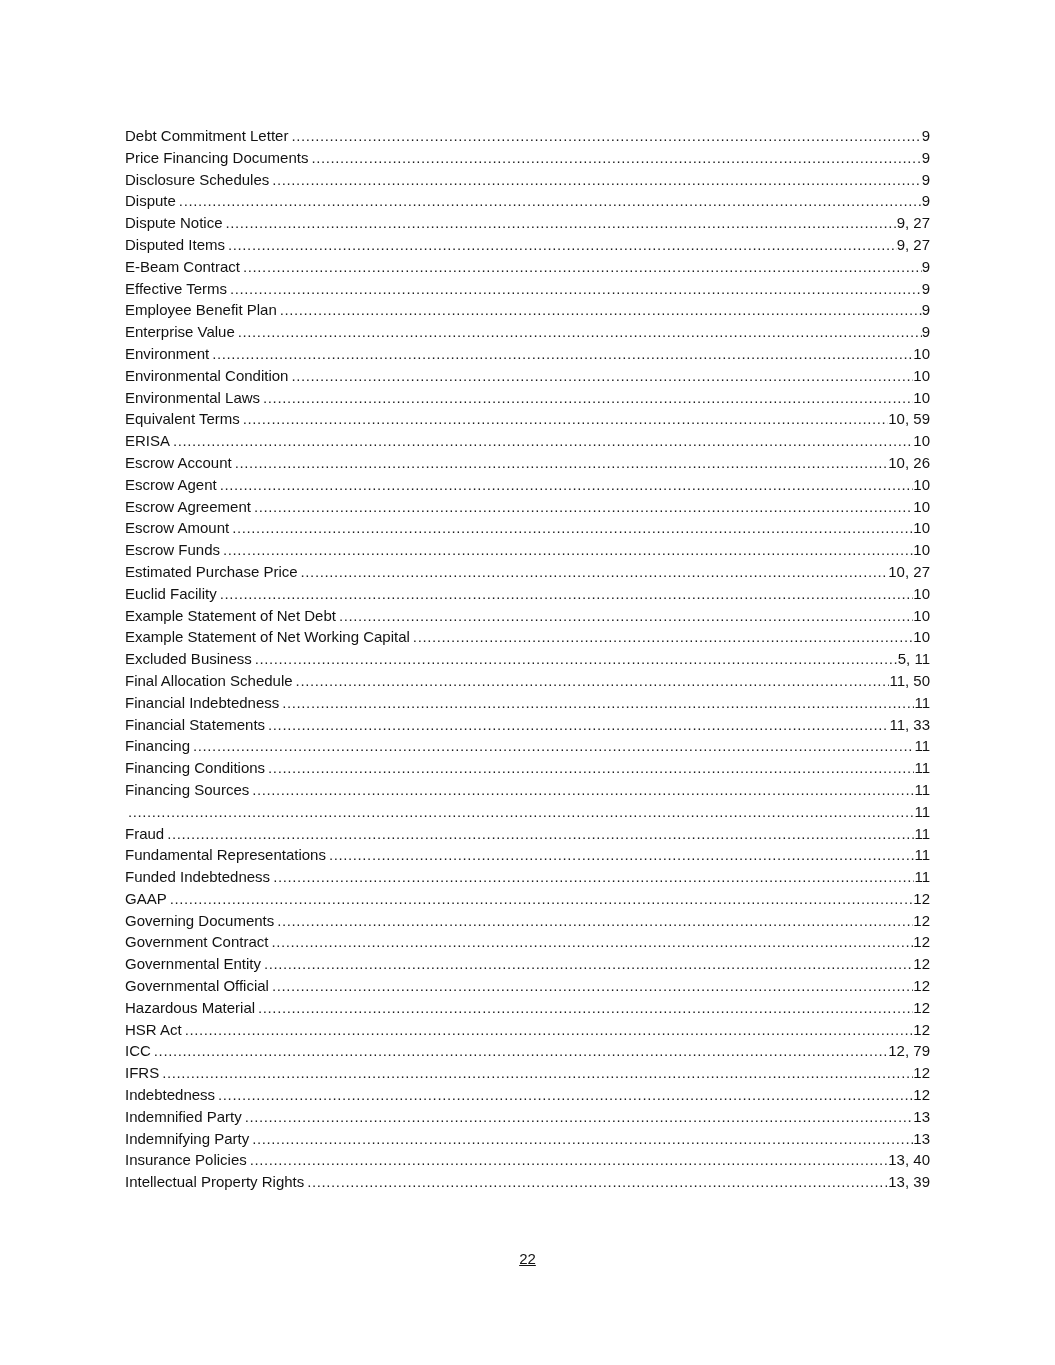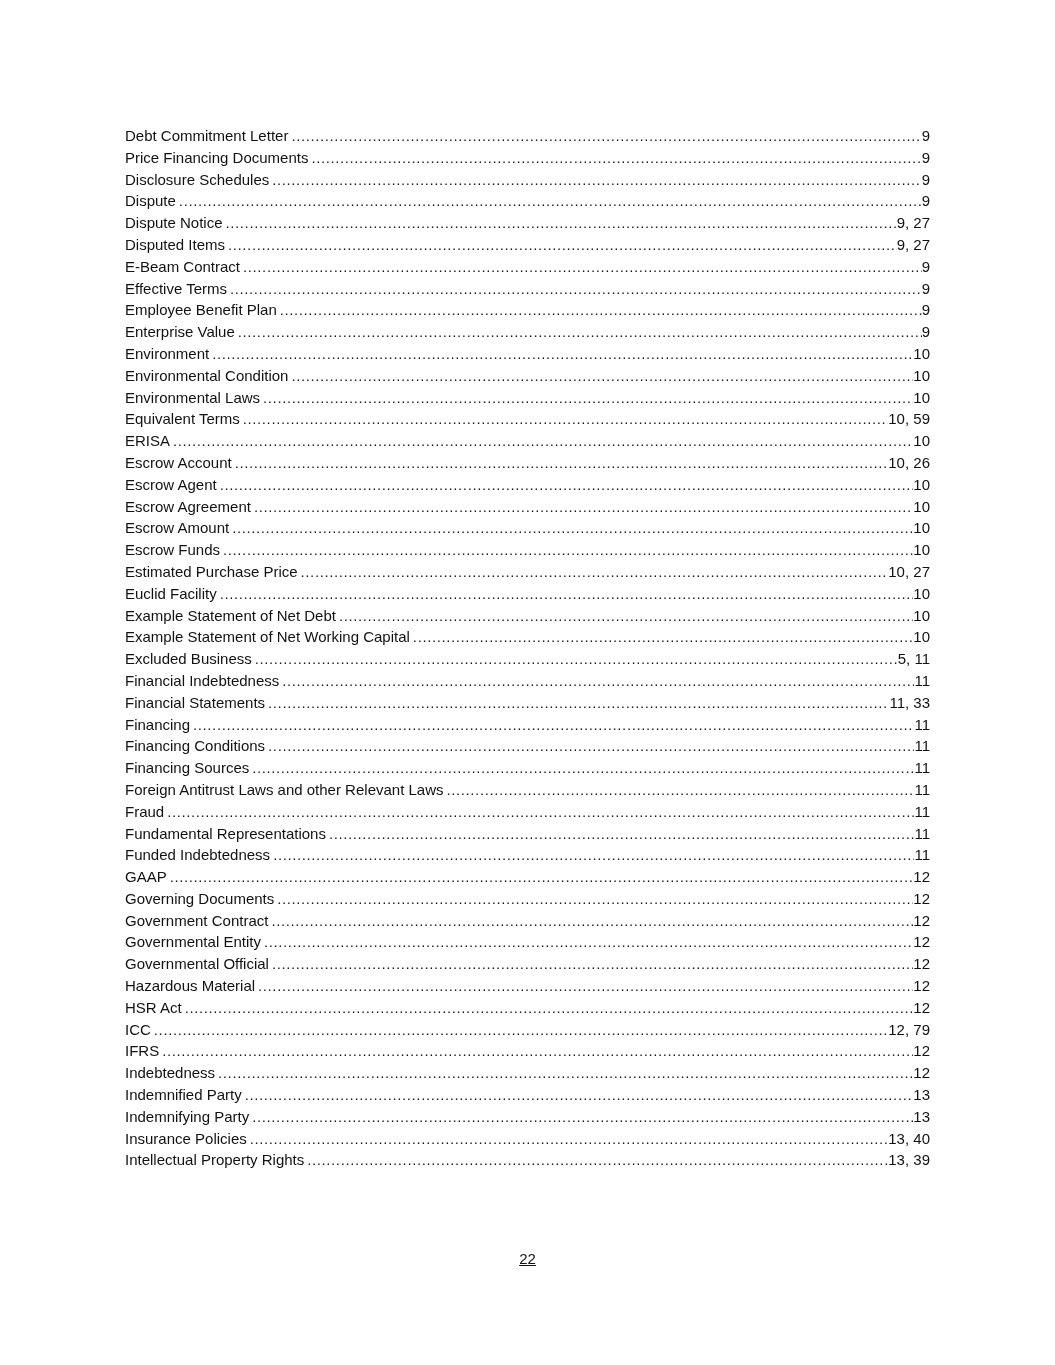"Final Allocation Schedule" div.entry { html: none -> <div> <span>Final Allocation Schedule</span> <span></span> <span>11, 50</span> </div> }
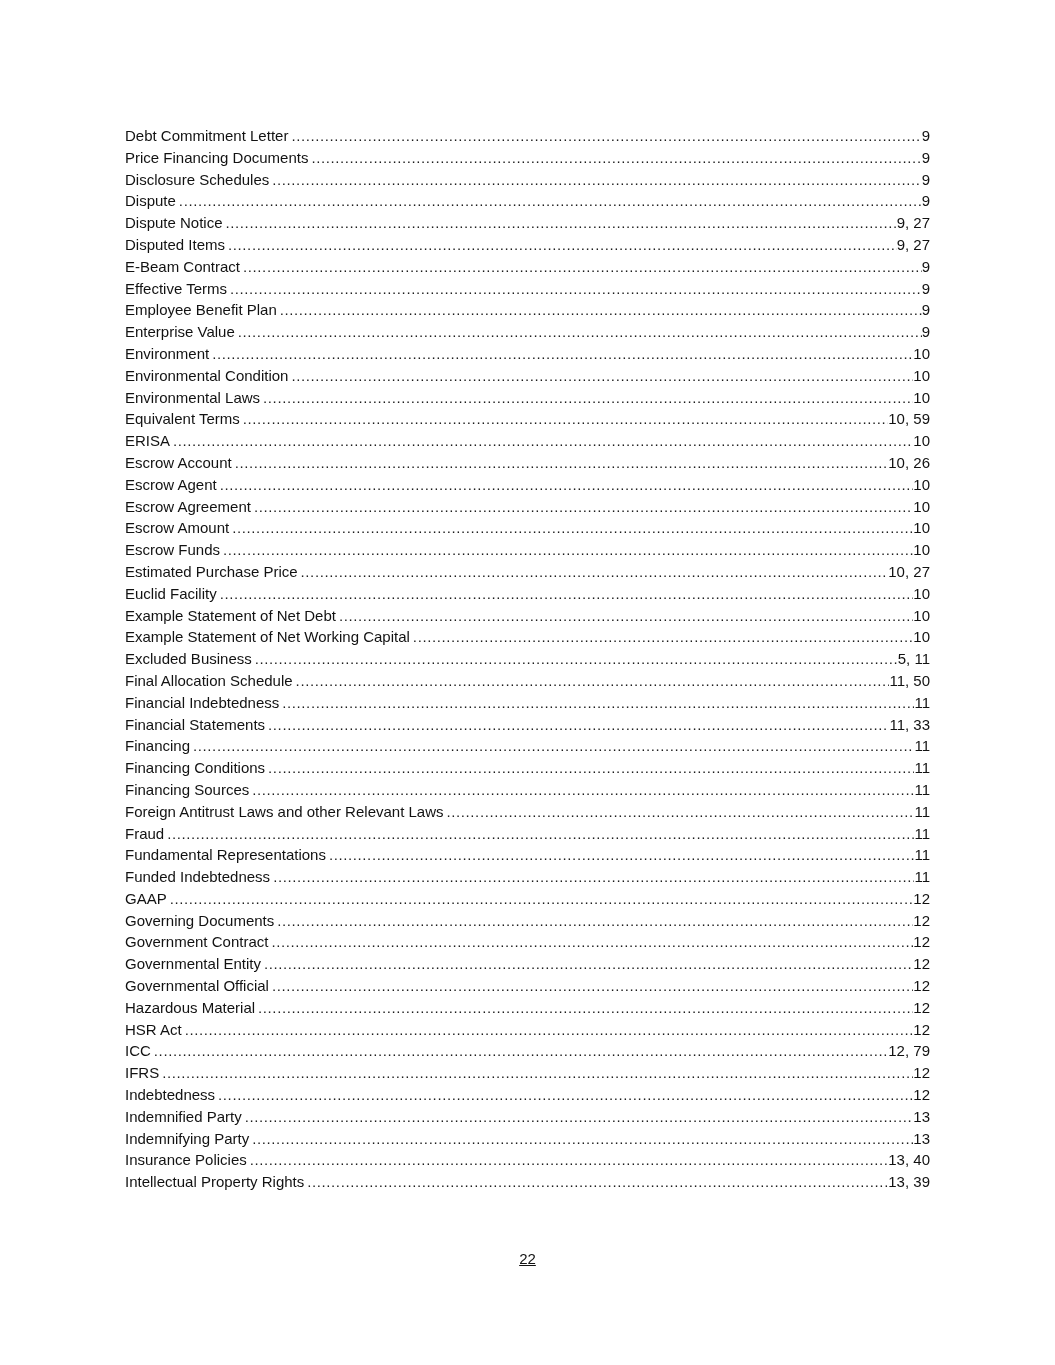"Foreign Antitrust Laws and other" span.term { html: <span>Foreign Antitrust Laws and other Relevant Laws</span> -> none }
